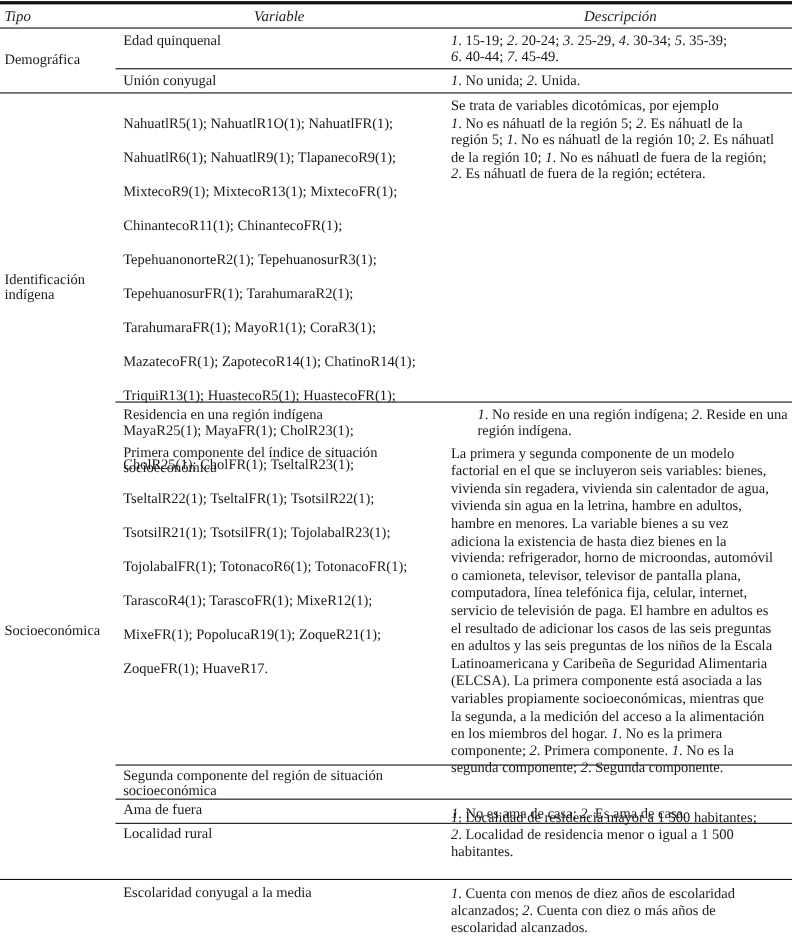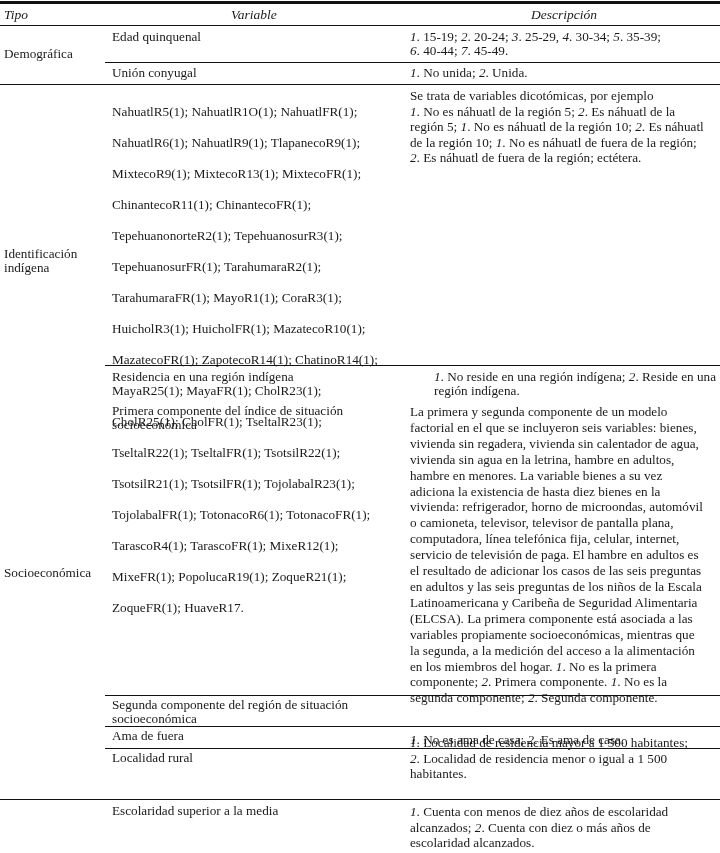"HuicholR3(1); HuicholFR(1);" div { html: <div>HuicholR3(1); HuicholFR(1); MazatecoR10(1);</div> -> none }
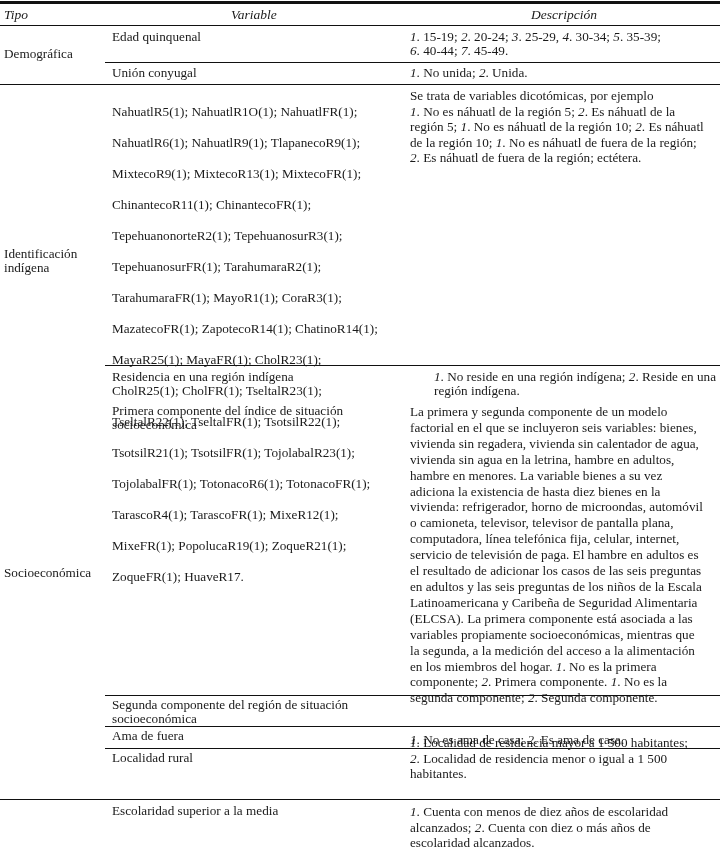"TriquiR13(1); HuastecoR5(1);" div { html: none -> <div>TriquiR13(1); HuastecoR5(1); HuastecoFR(1);</div> }
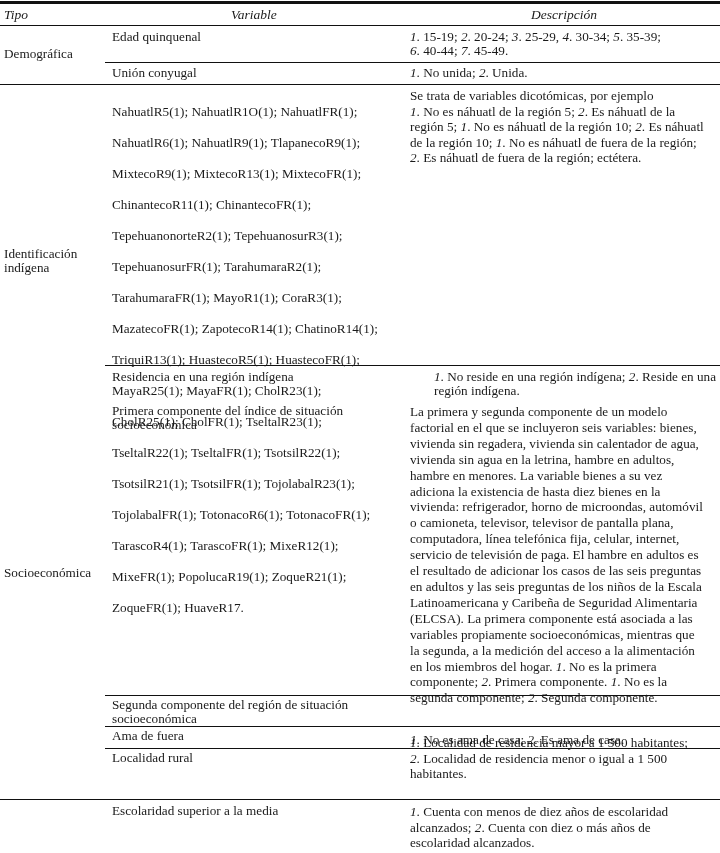"Escolaridad superior a la media" div.t { text: superior -> conyugal }
